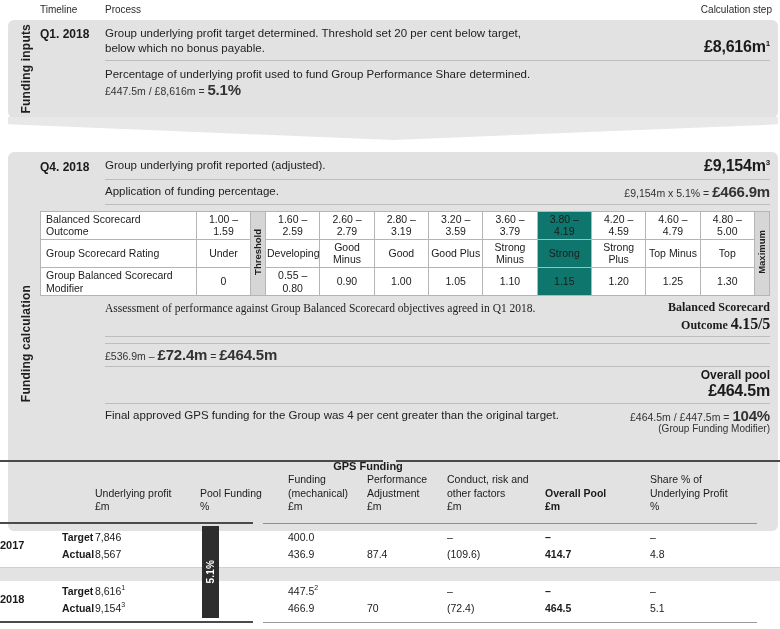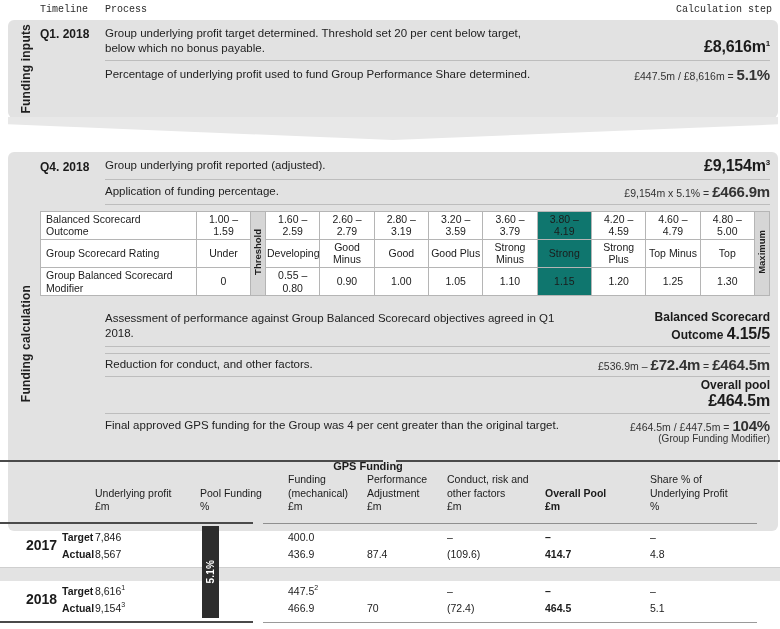"Timeline" .hdr { font-family: Liberation Mono, monospace -> none }
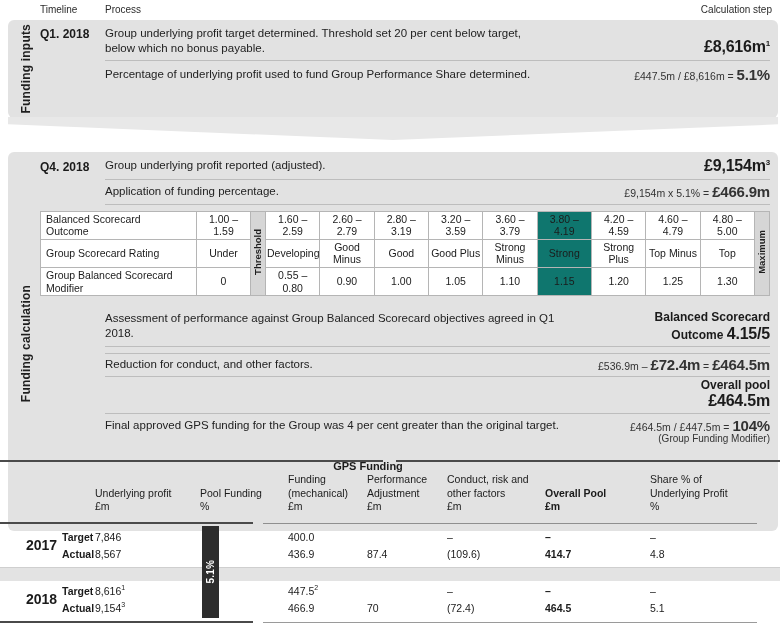"Percentage of underlying profit used" div.prow { flex-direction: none -> column }
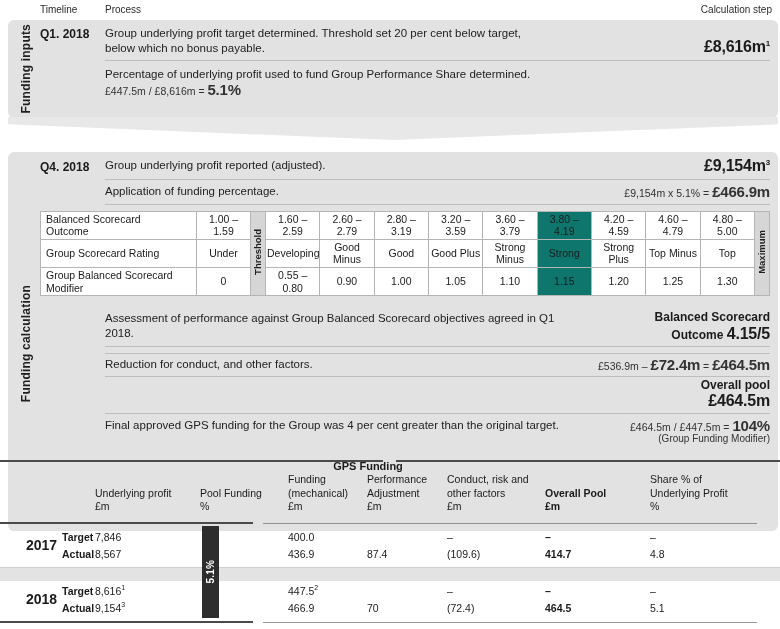"Assessment of performance against Group" div.prow { font-family: none -> Liberation Serif, serif; margin-top: 15px -> 5px }
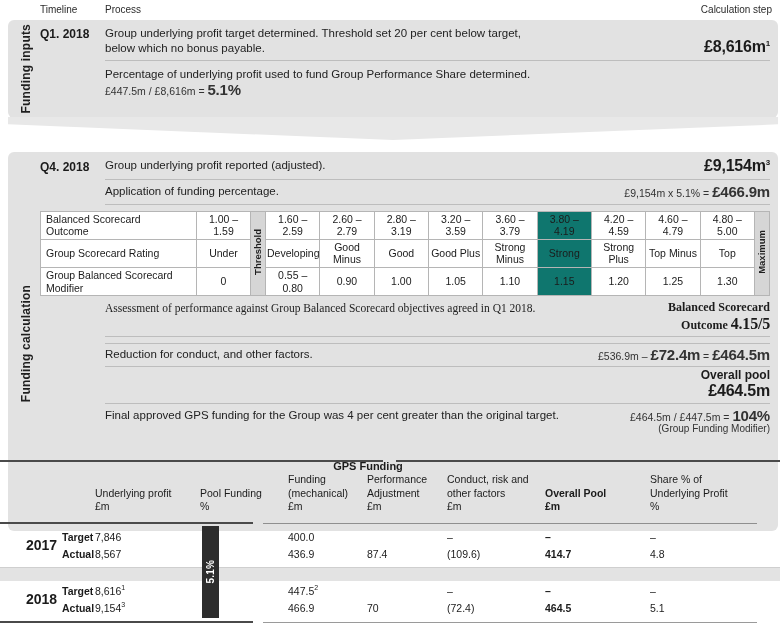"Reduction for conduct, and other" div.process { html: <div>Reduction for conduct, and other factors.</div> -> none }
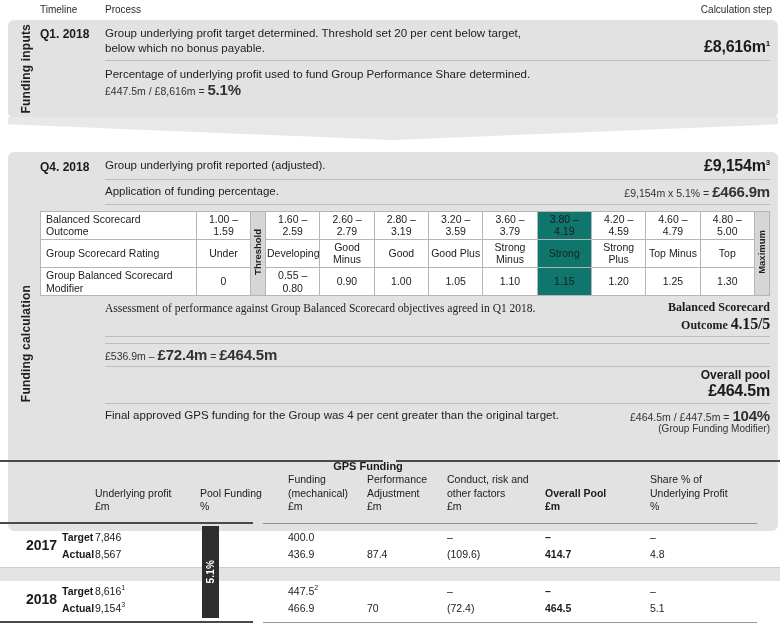"2017" .ygroup .year { font-size: 14px -> 11px; padding-left: 26px -> none }
